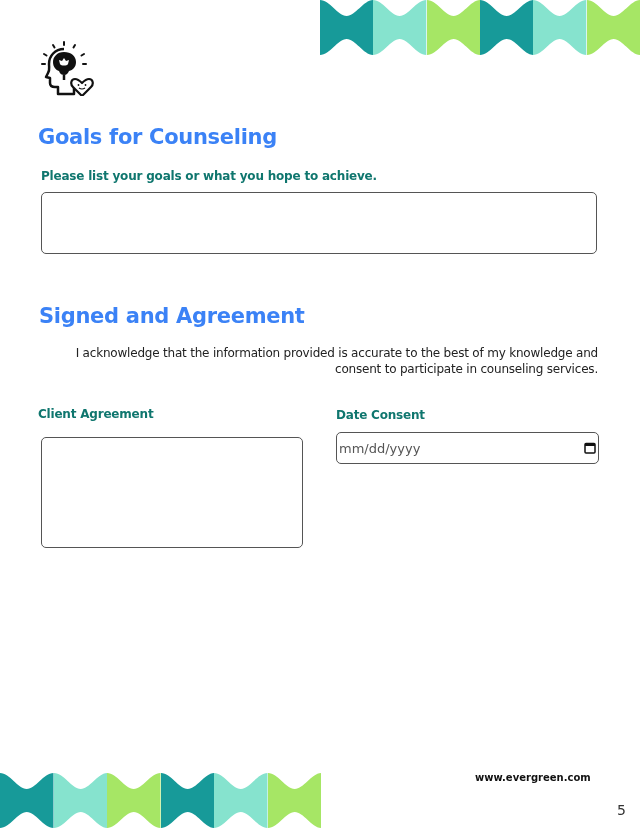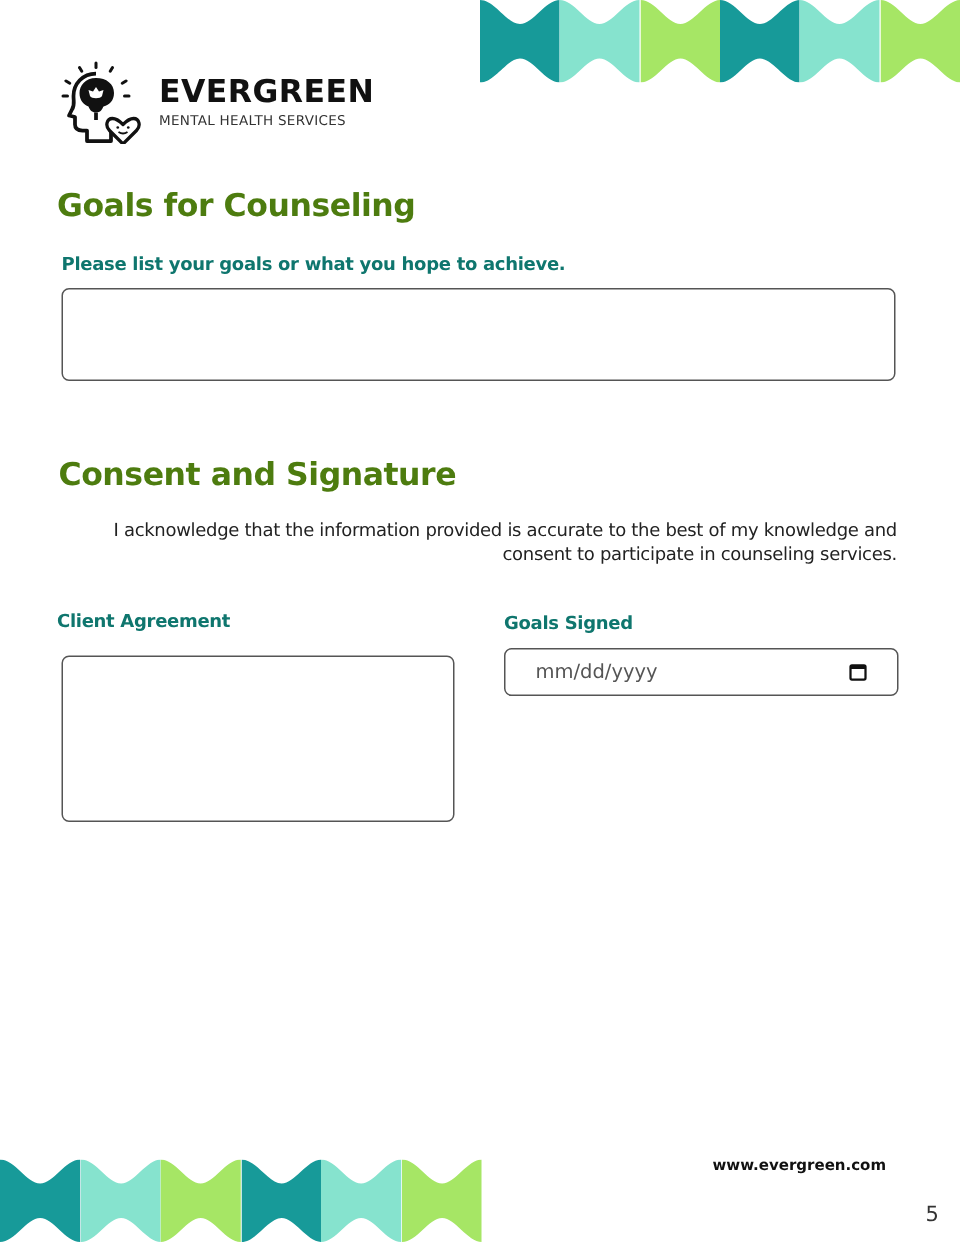"EVERGREEN" div.logo-text { html: <div> <div>EVERGREEN</div> <div>MENTAL HEALTH SERVICES</div> </div> -> none }
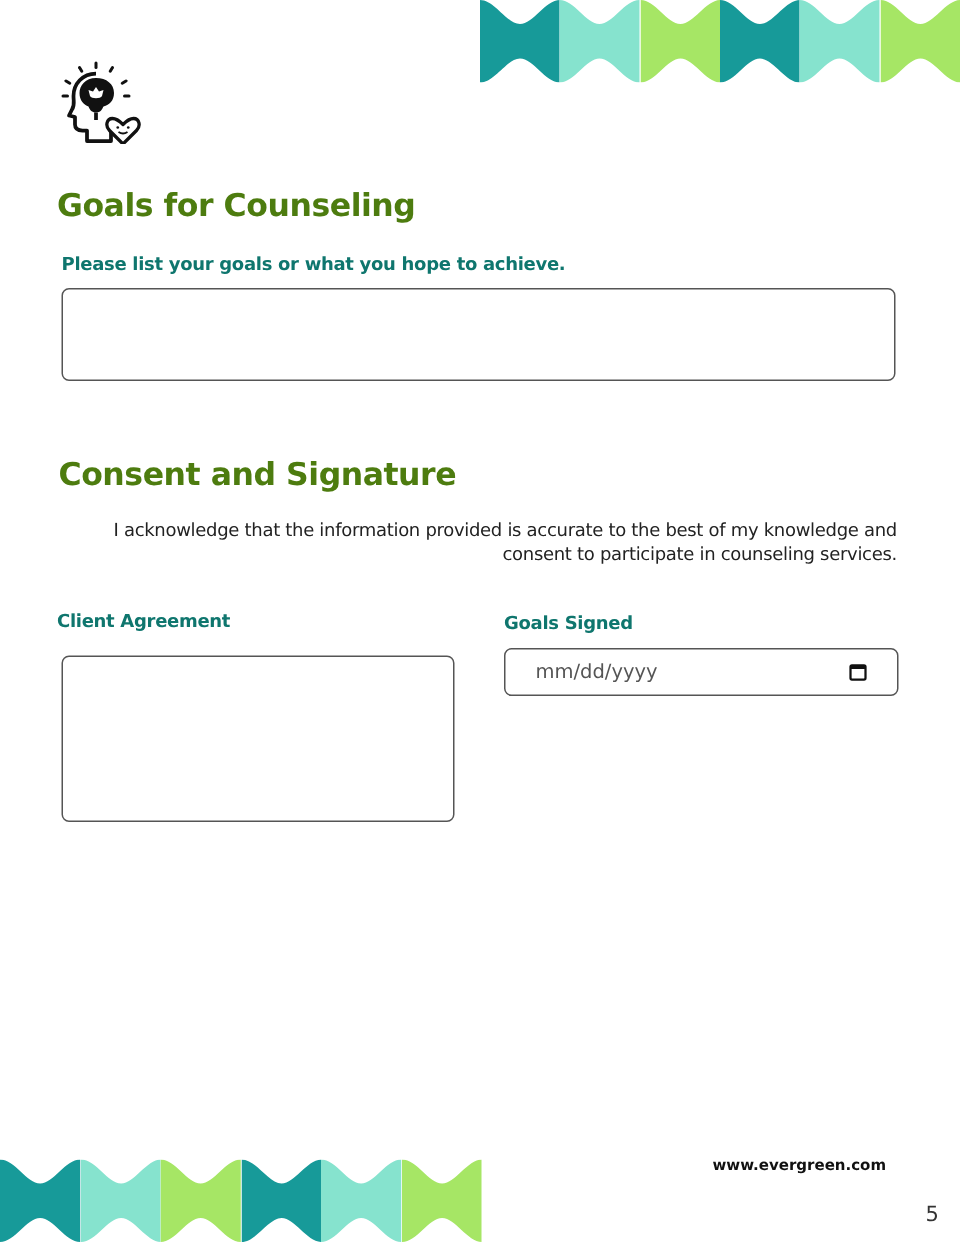"Goals for Counseling" .h2 { color: #4d7c0f -> #3b82f6 }
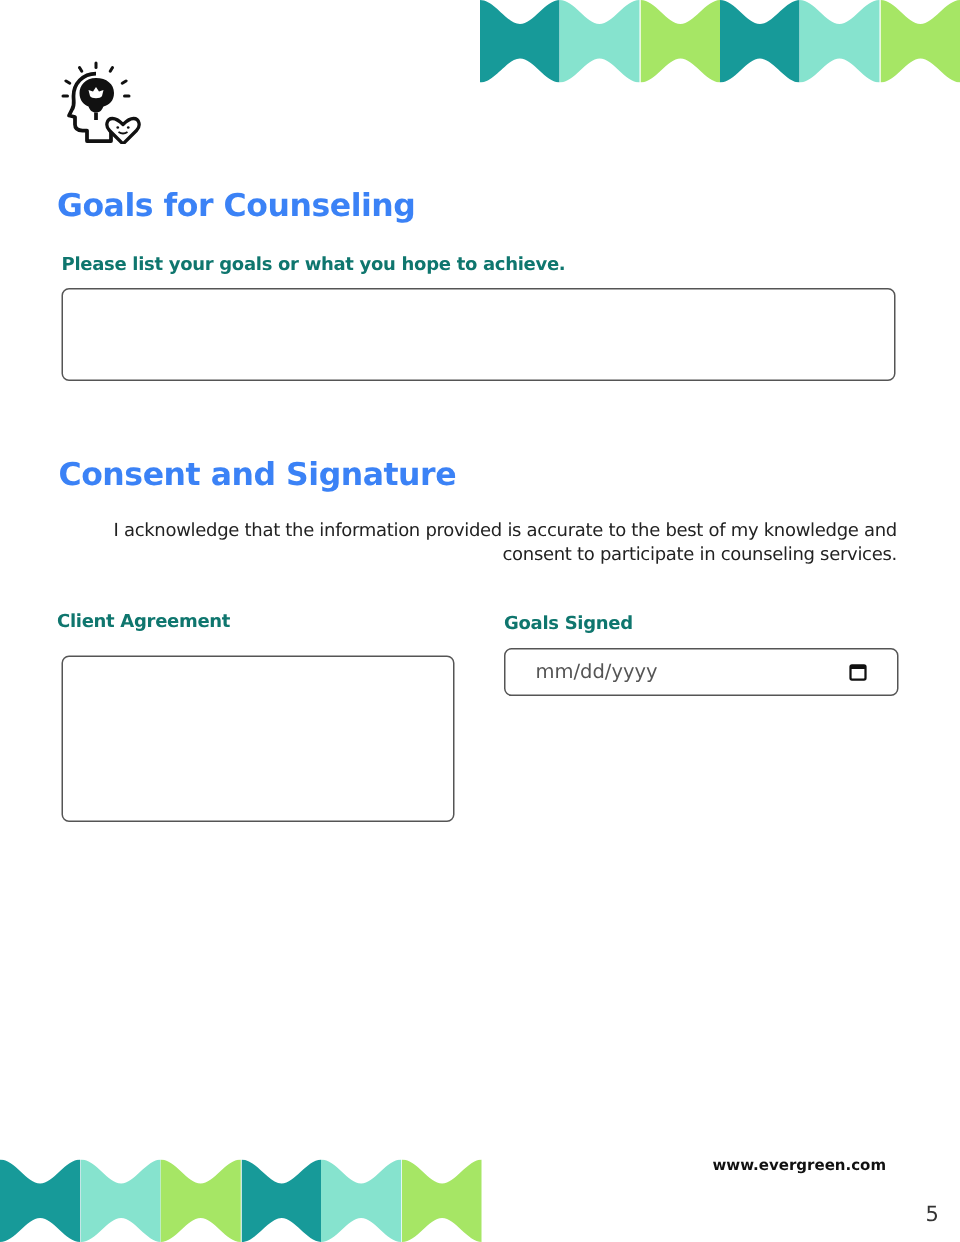"Consent and Signature" div.h2 { text: Consent and Signature -> Signed and Agreement }
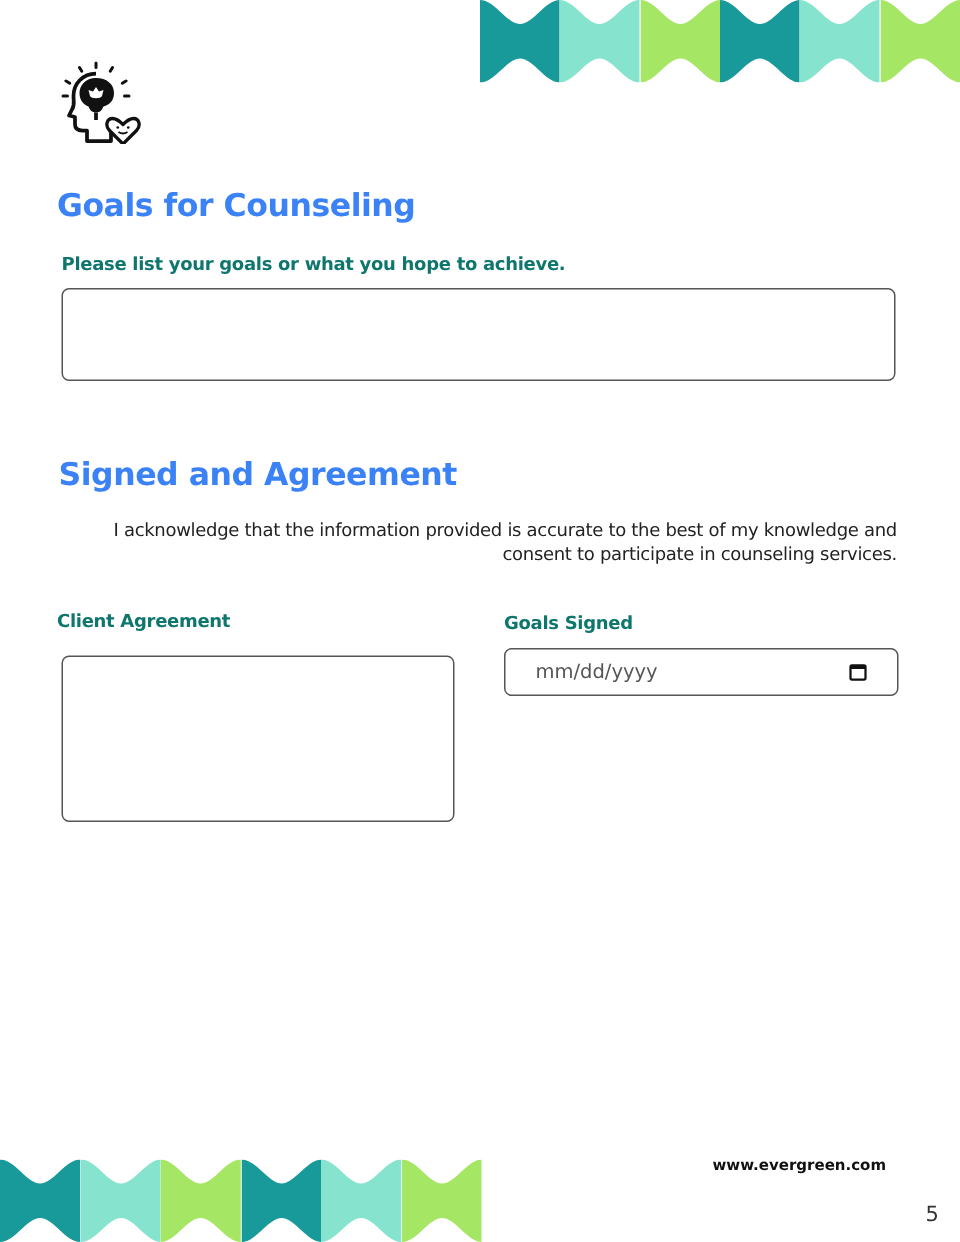"Goals Signed" div.label { text: Goals Signed -> Date Consent }
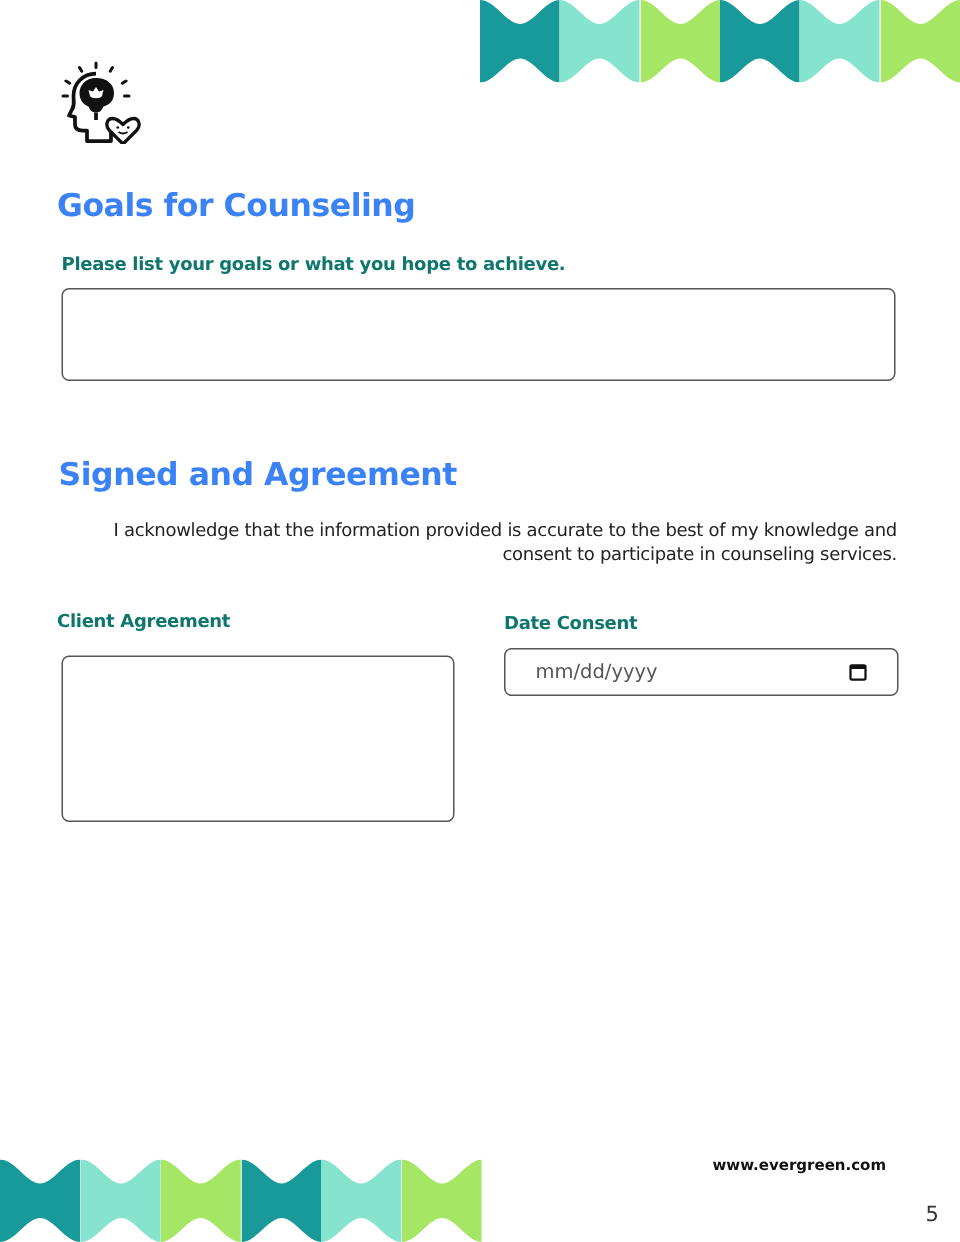"mm/dd/yyyy" .date-input { padding: 0 20px -> 0 2px }
